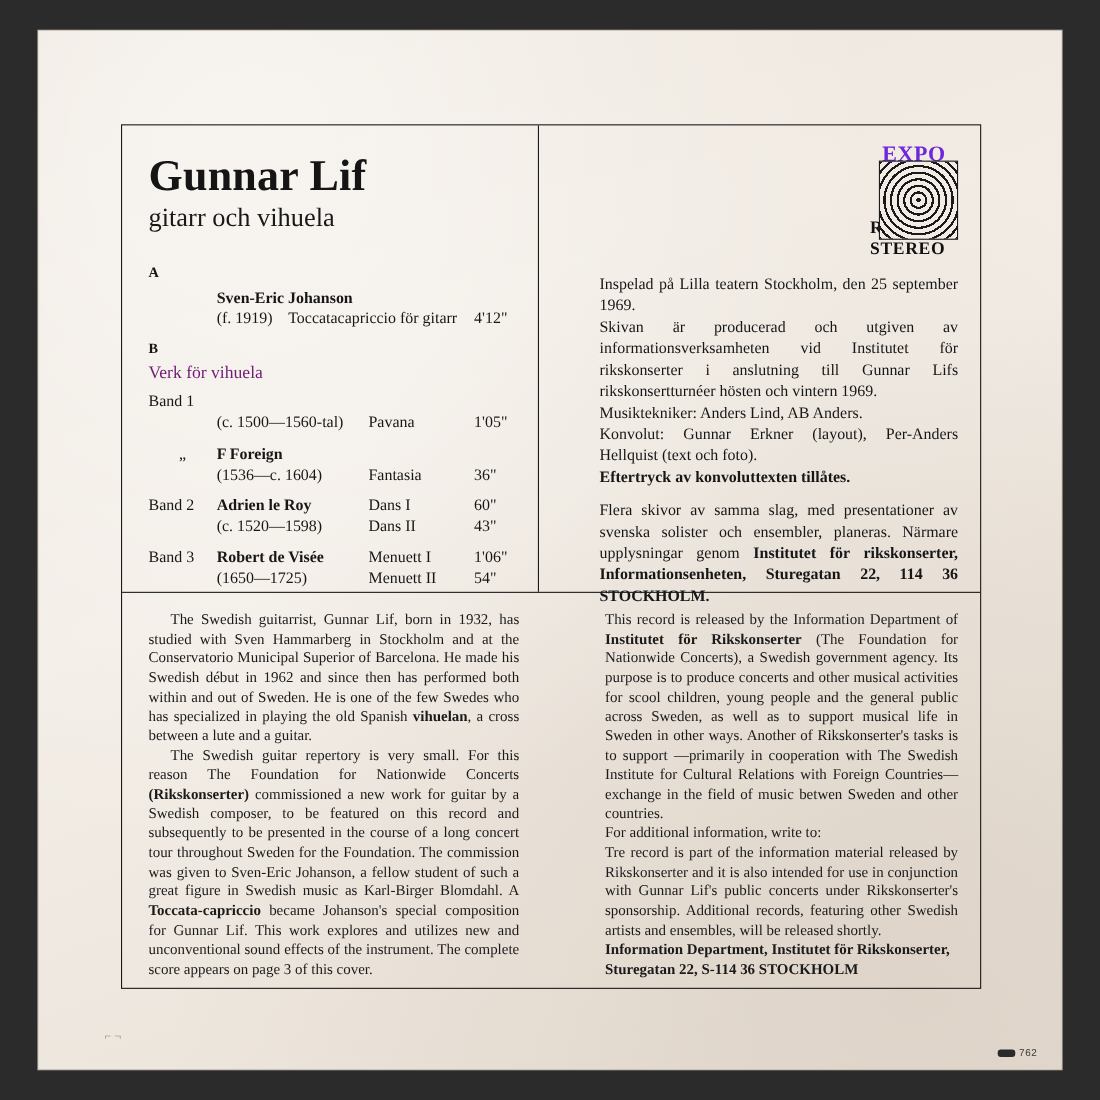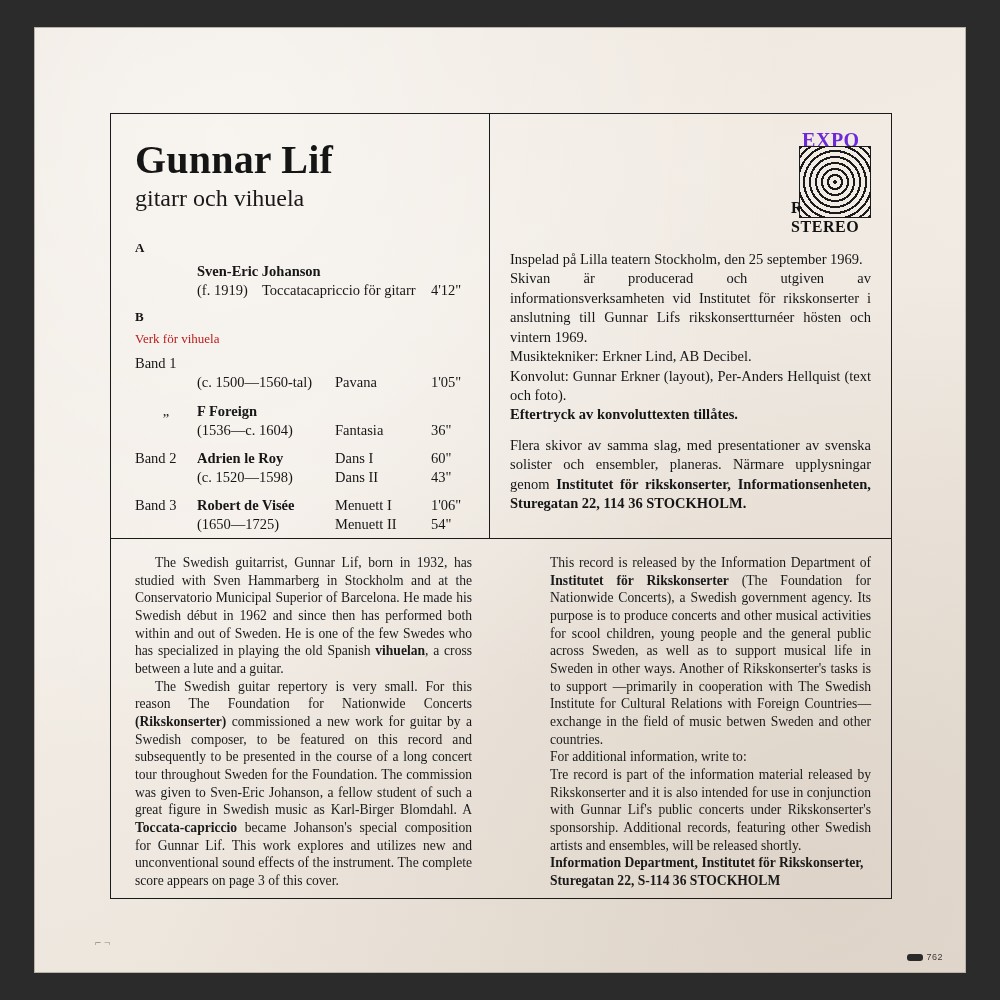"Gunnar Lif" .top { gap: none -> 35px }
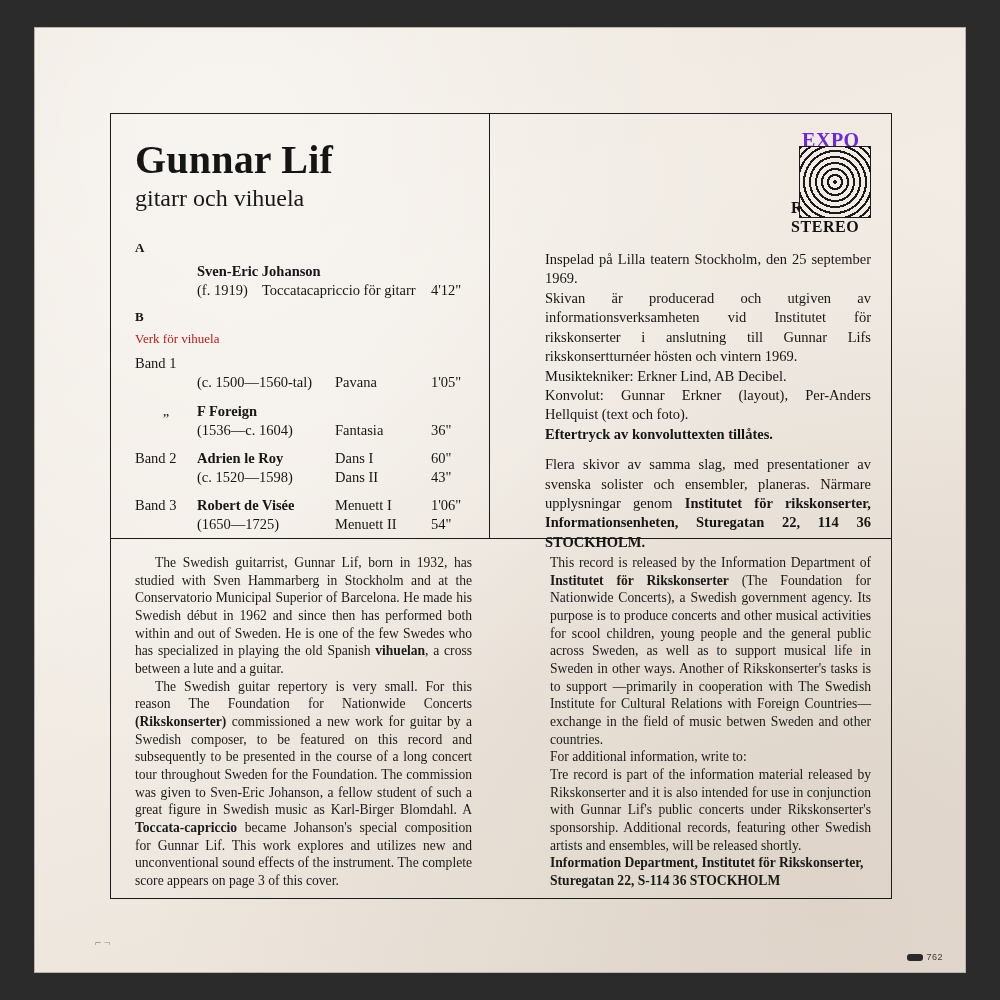"Verk för vihuela" .vihuela-head { color: #b91c1c -> #701a75; font-size: 13px -> 16px }
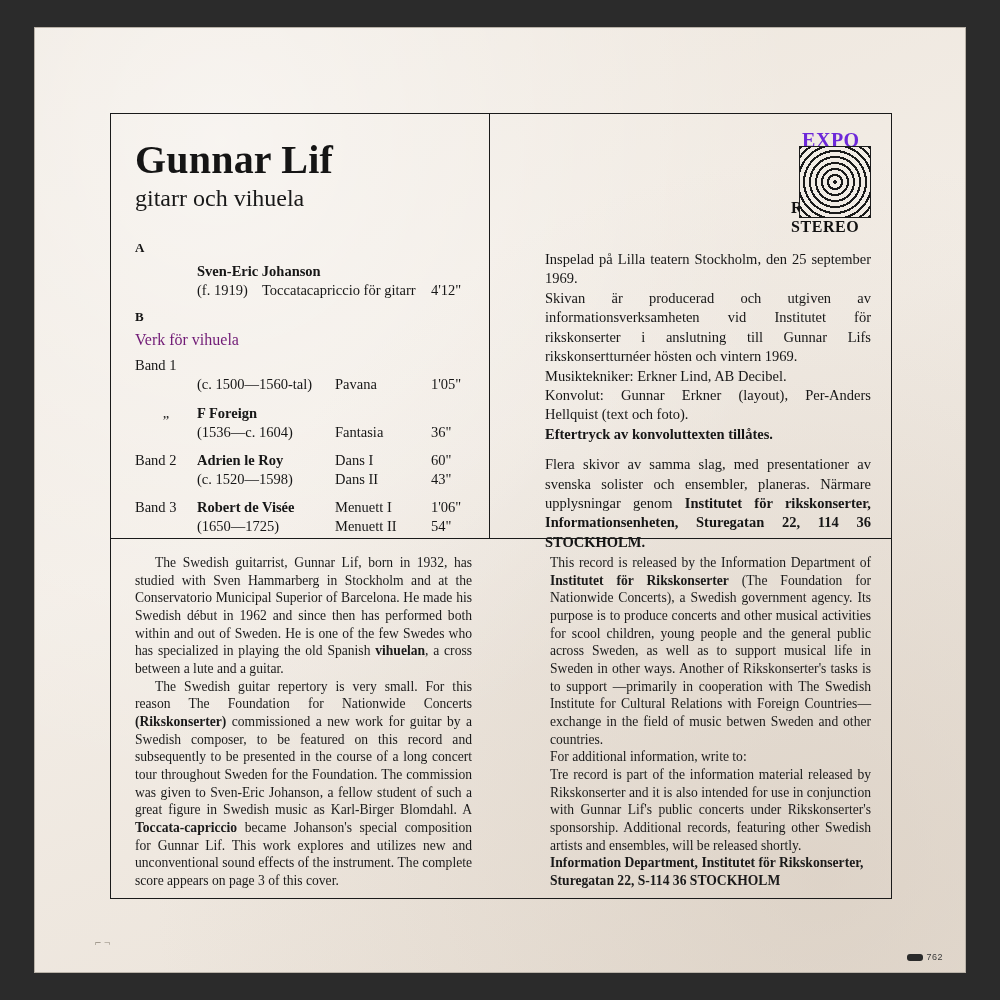"Musiktekniker: Erkner Lind, AB Decibel." p.rtxt { text: Erkner Lind, AB Decibel -> Anders Lind, AB Anders }
